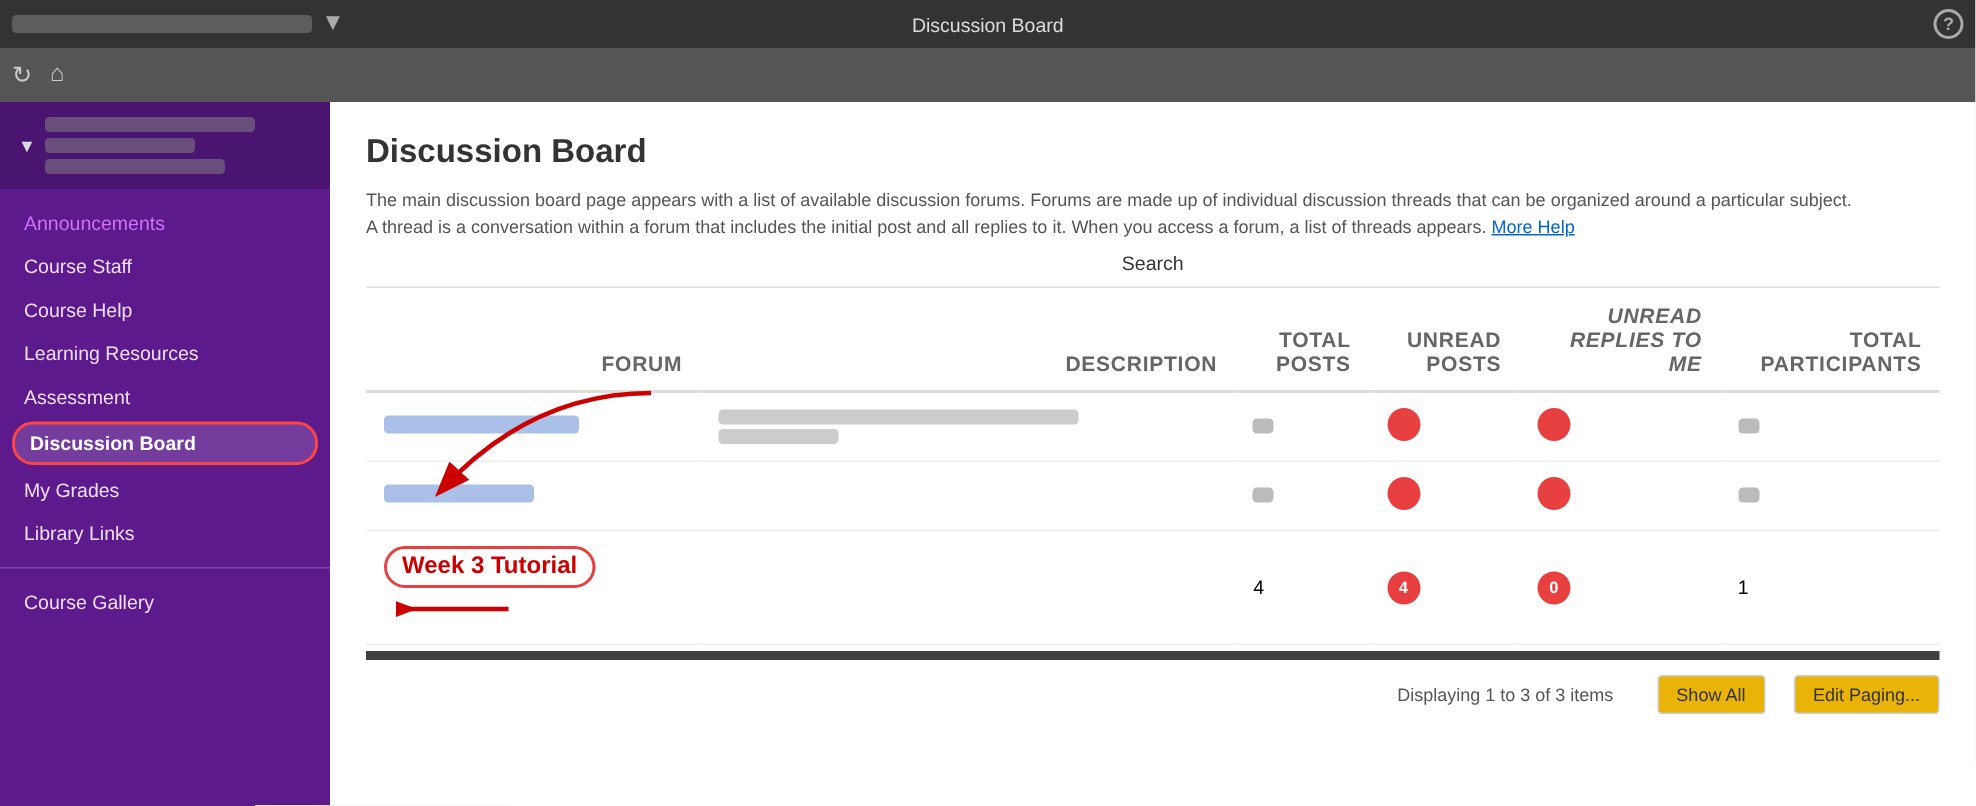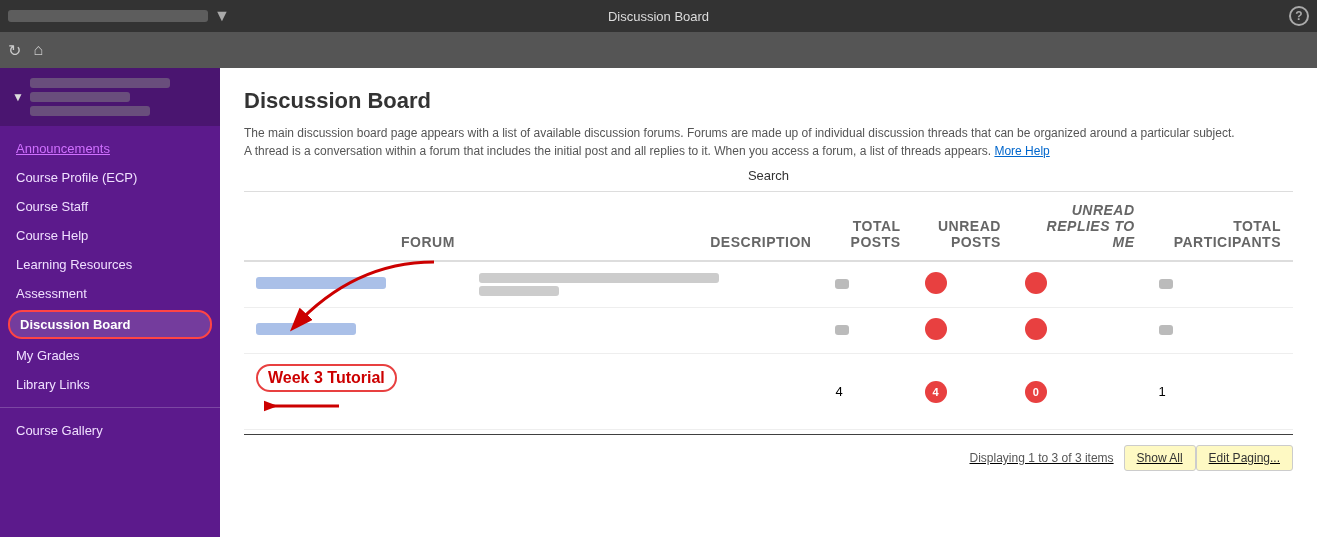"Announcements" .sidebar-item.announcements { text-decoration: underline -> none }
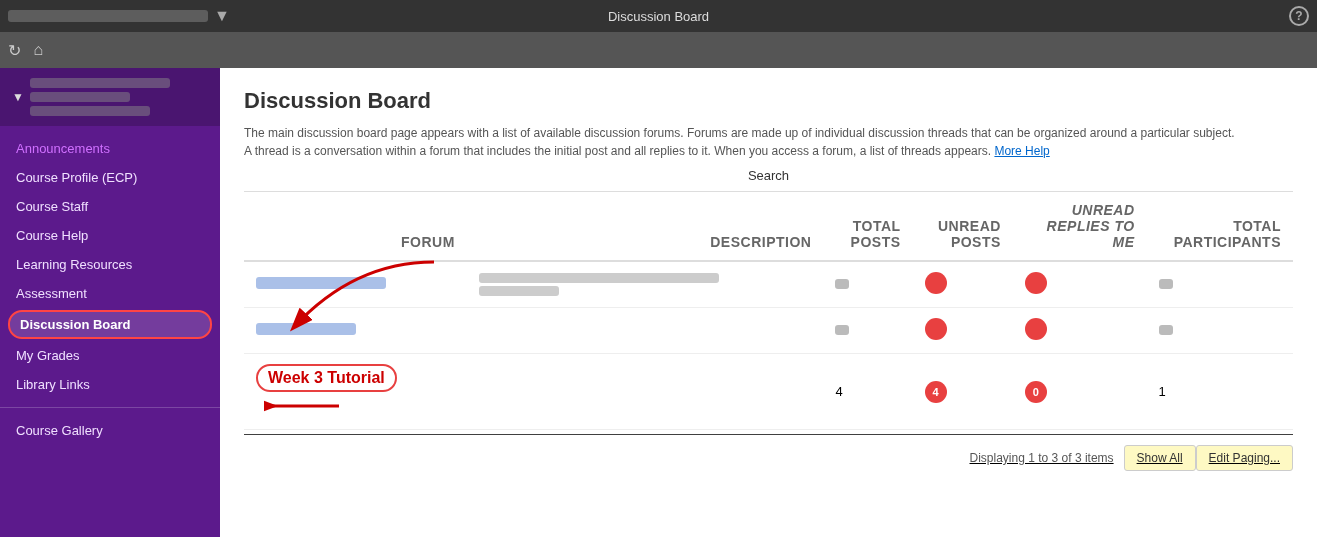"Course Profile (ECP)" div.sidebar-item { html: <div>Course Profile (ECP)</div> -> none }
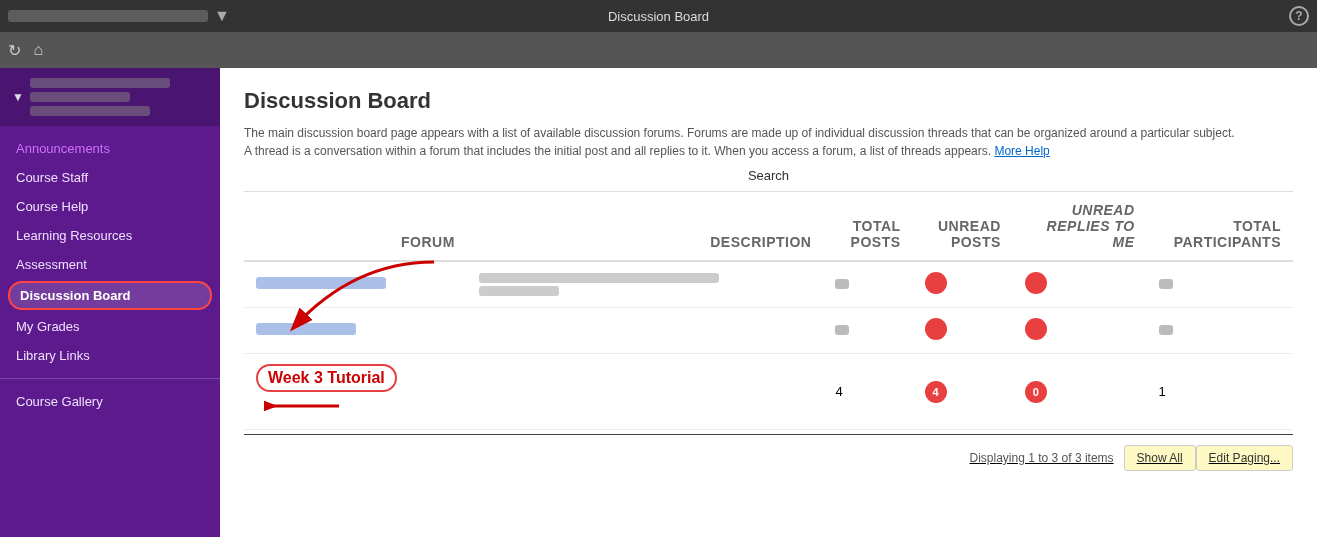"Displaying 1 to 3 of" .paging-footer { border-top: 1px solid #404040 -> 6px solid #404040; gap: 0 -> 19px; text-decoration: underline -> none }
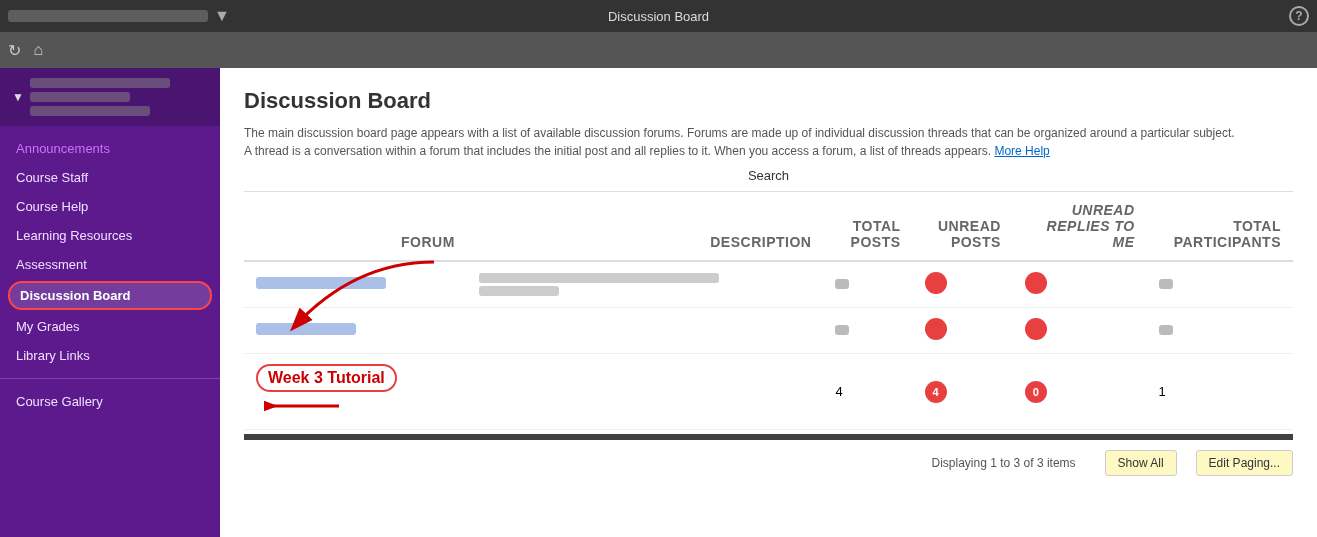"Show All" .paging-btn { background: #fef9c3 -> #eab308 }
